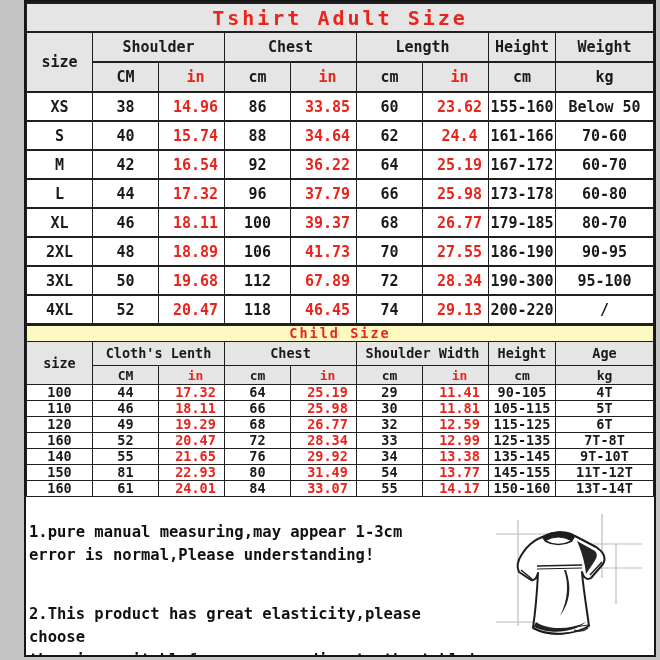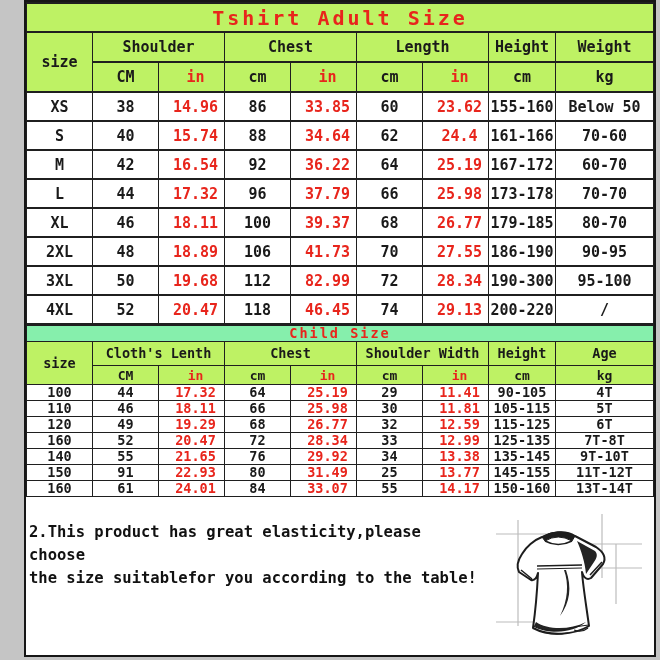"Tshirt Adult Size" .orange { background: #bef264 -> #e5e5e5 }
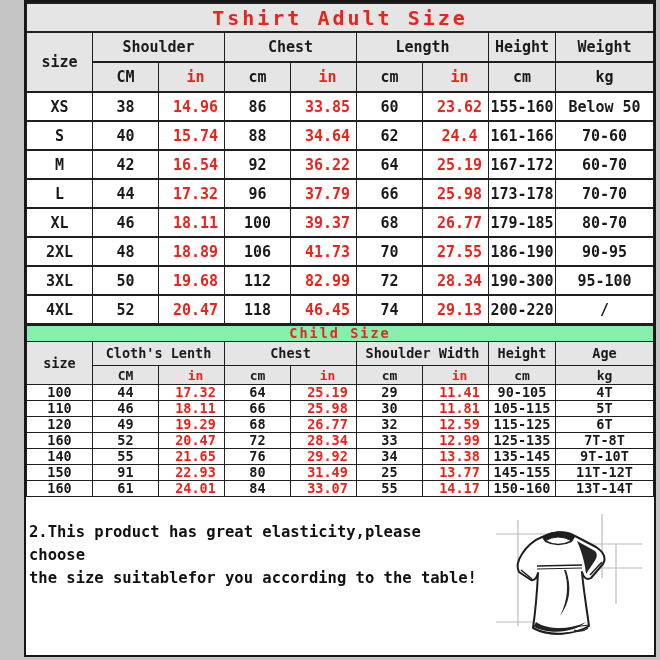"70-70" td { text: 70-70 -> 60-80 }
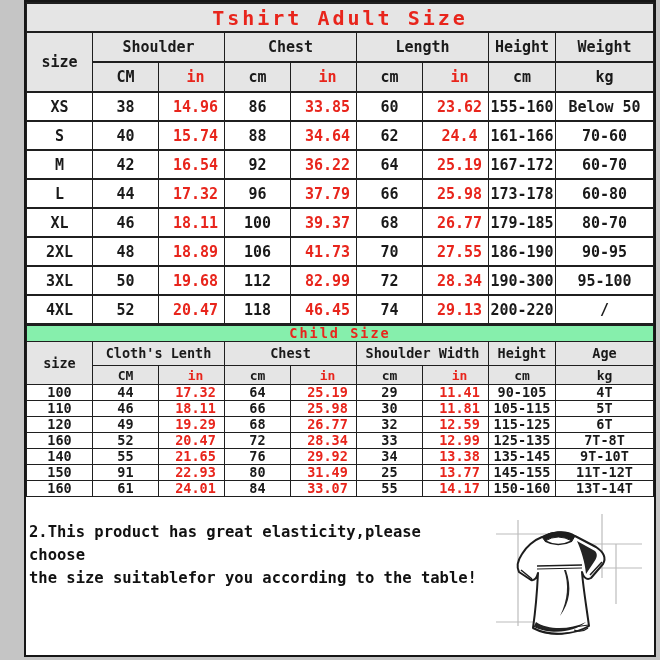"82.99" td.red { text: 82.99 -> 67.89 }
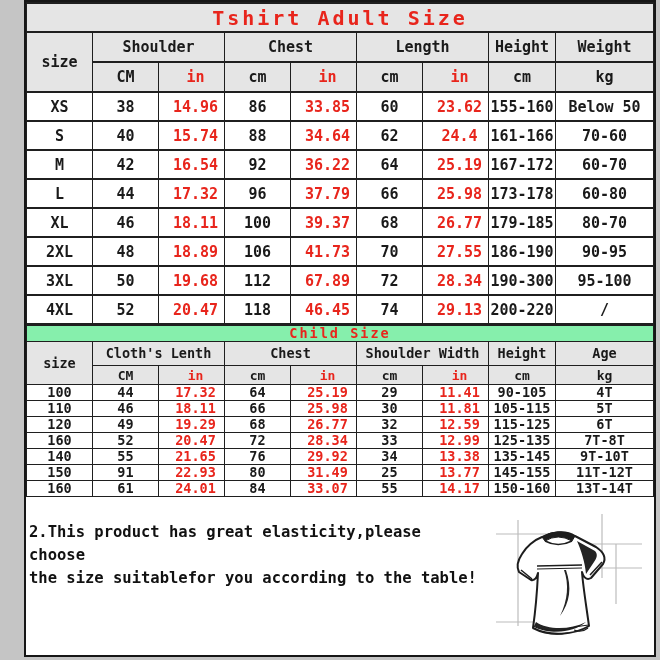"Child Size" .child-title-cell { background: #86efac -> #fef9c3 }
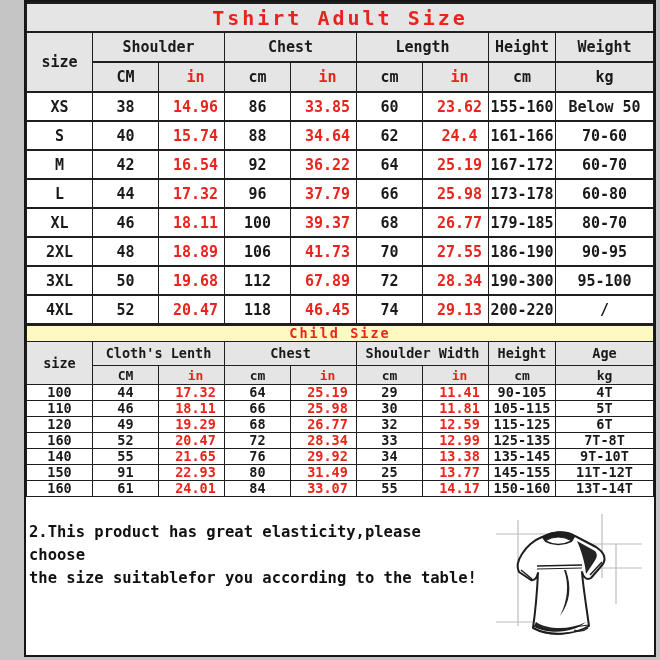"91" td { text: 91 -> 81 }
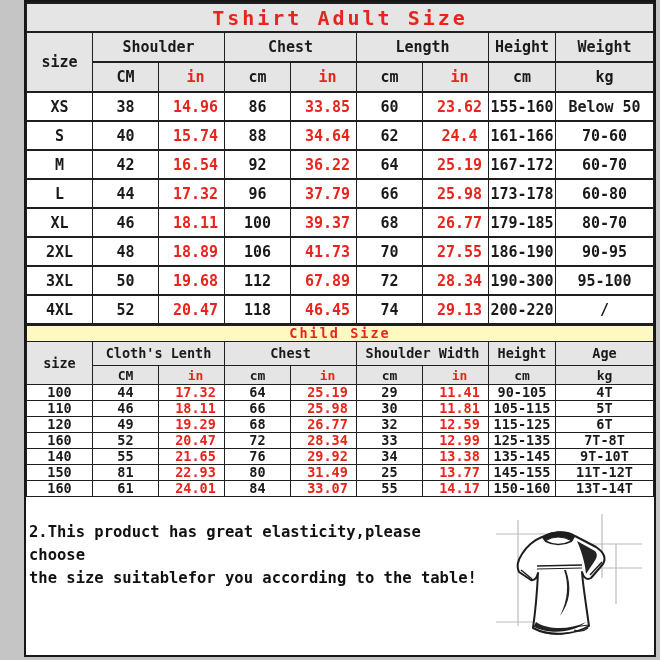"25" td { text: 25 -> 54 }
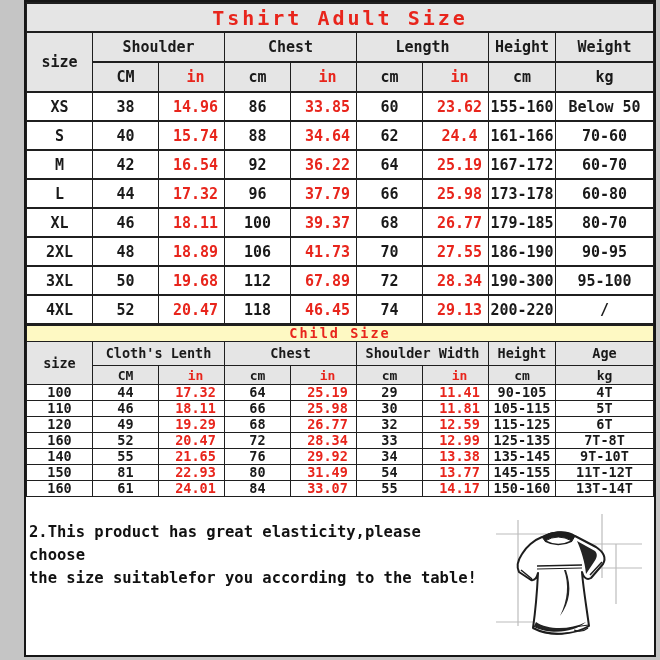"1.pure manual measuring,may appear 1-3cm" p.note-item { html: none -> <p>1.pure manual measuring,may appear 1-3cm error is normal,Please understanding!</p> }
